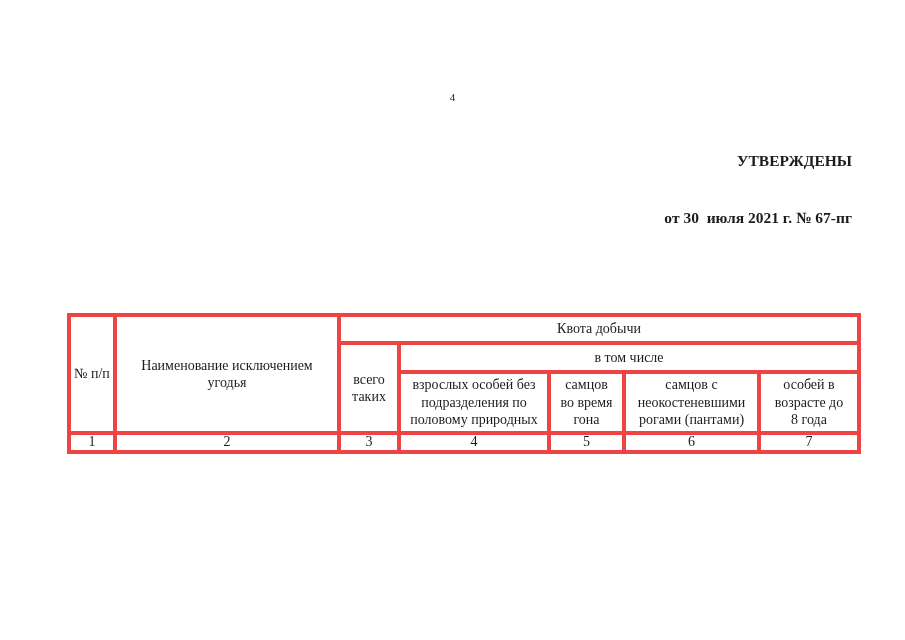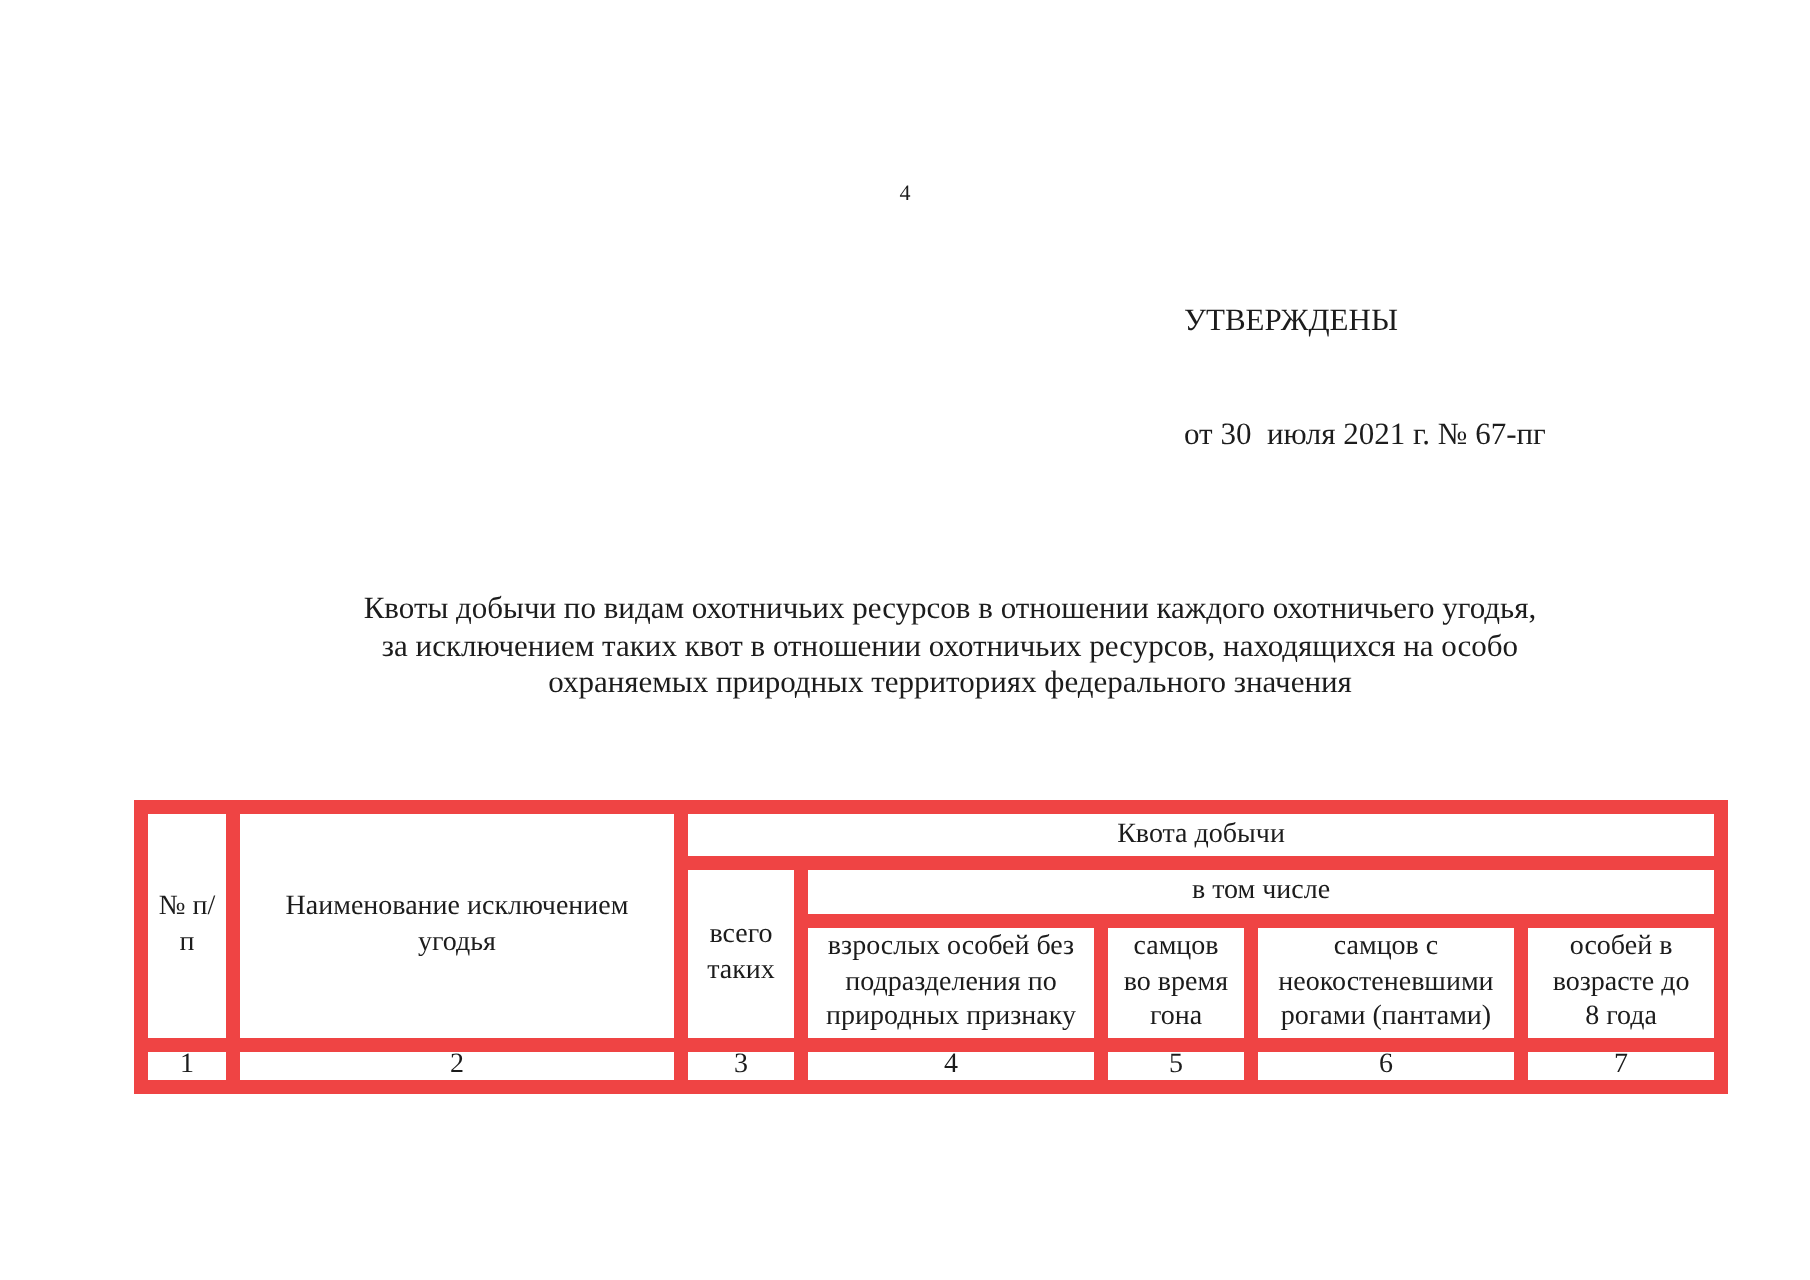"УТВЕРЖДЕНЫ" .approval { font-weight: none -> bold; text-align: left -> right }
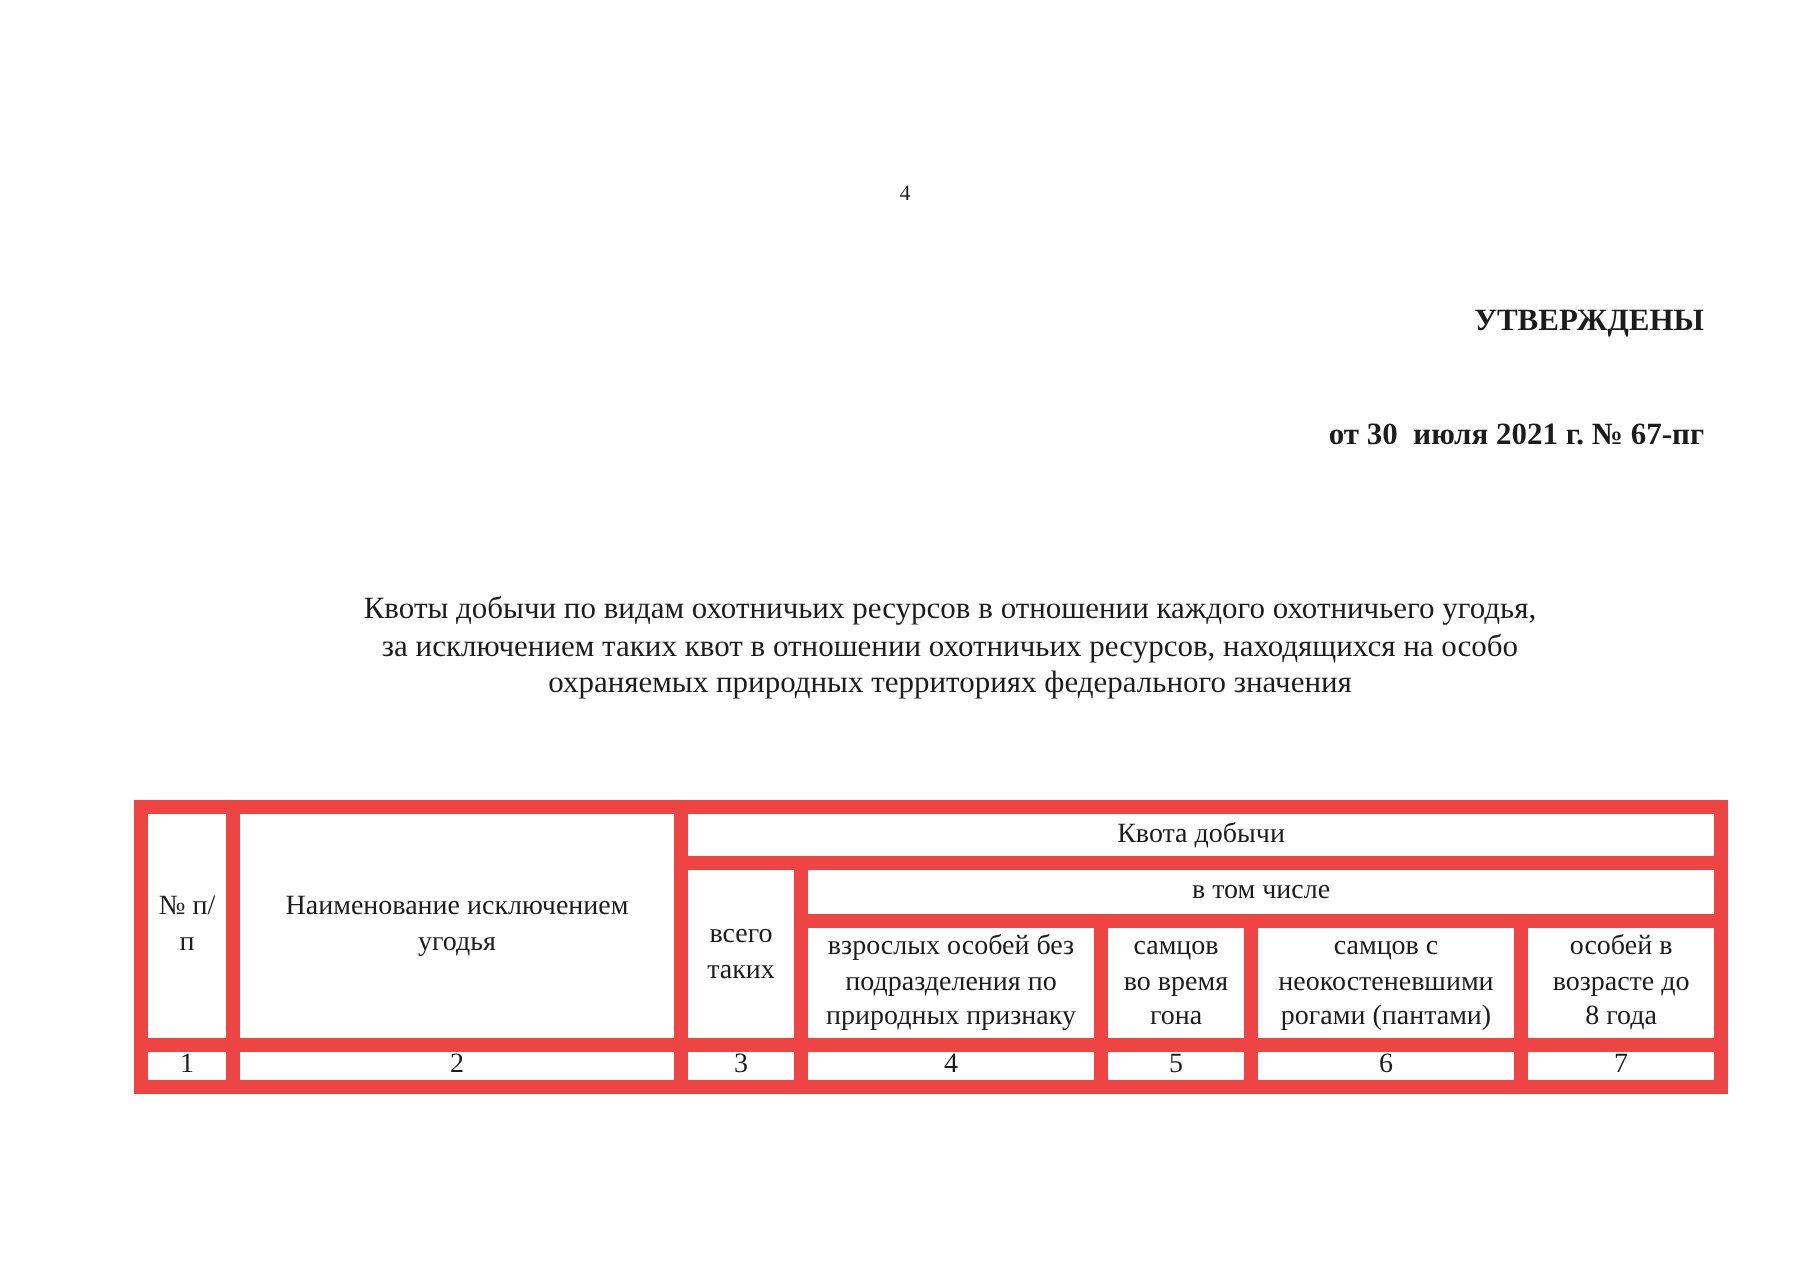"Квоты добычи по видам охотничьих" div.doc-title { html: <div>Квоты добычи по видам охотничьих ресурсов в отношении каждого охотничьего угодья, за исключением таких квот в отношении охотничьих ресурсов, находящихся на особо охраняемых природных территориях федерального значения</div> -> none }
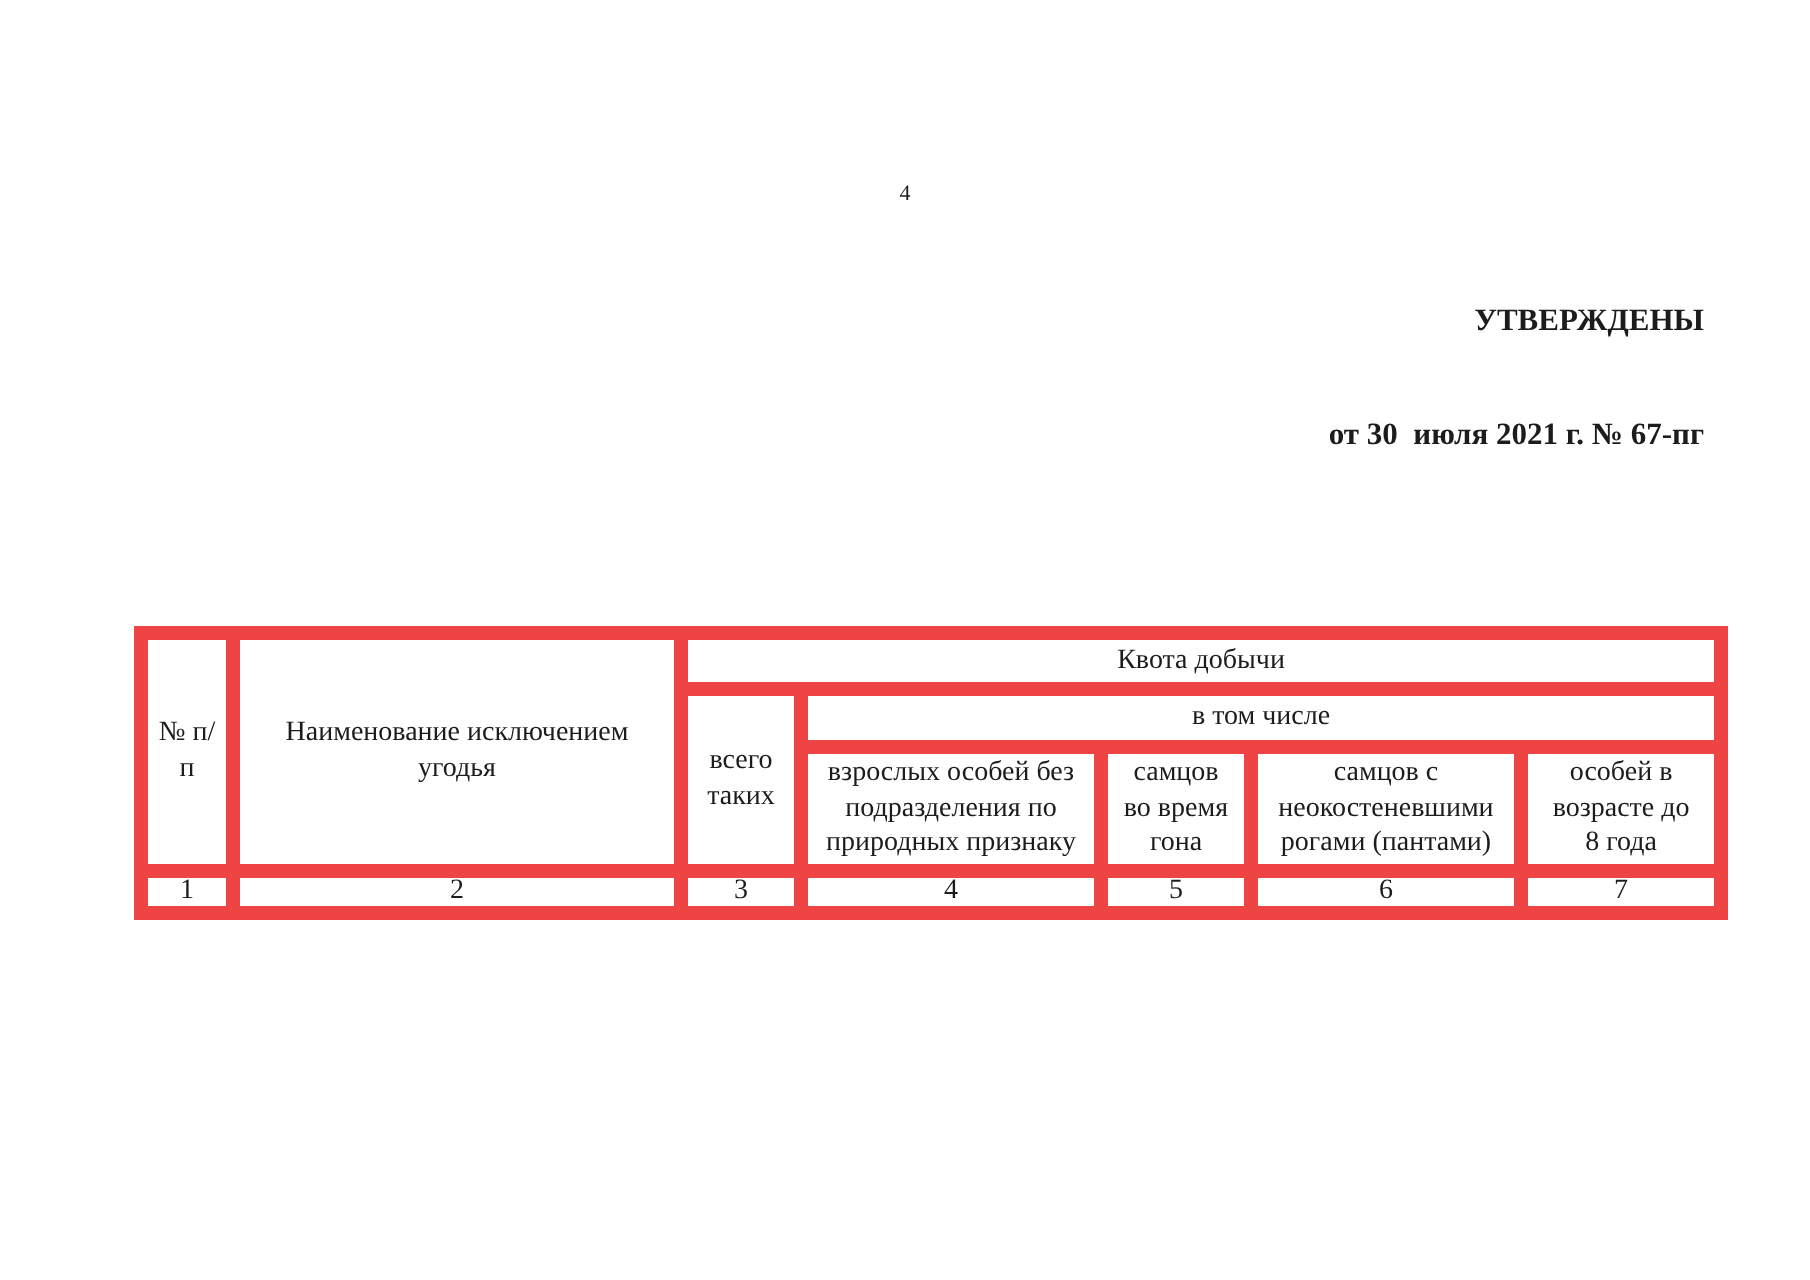"Квота добычи" table.quota td { border: 7px solid #ef4444 -> 4px solid #ef4444 }
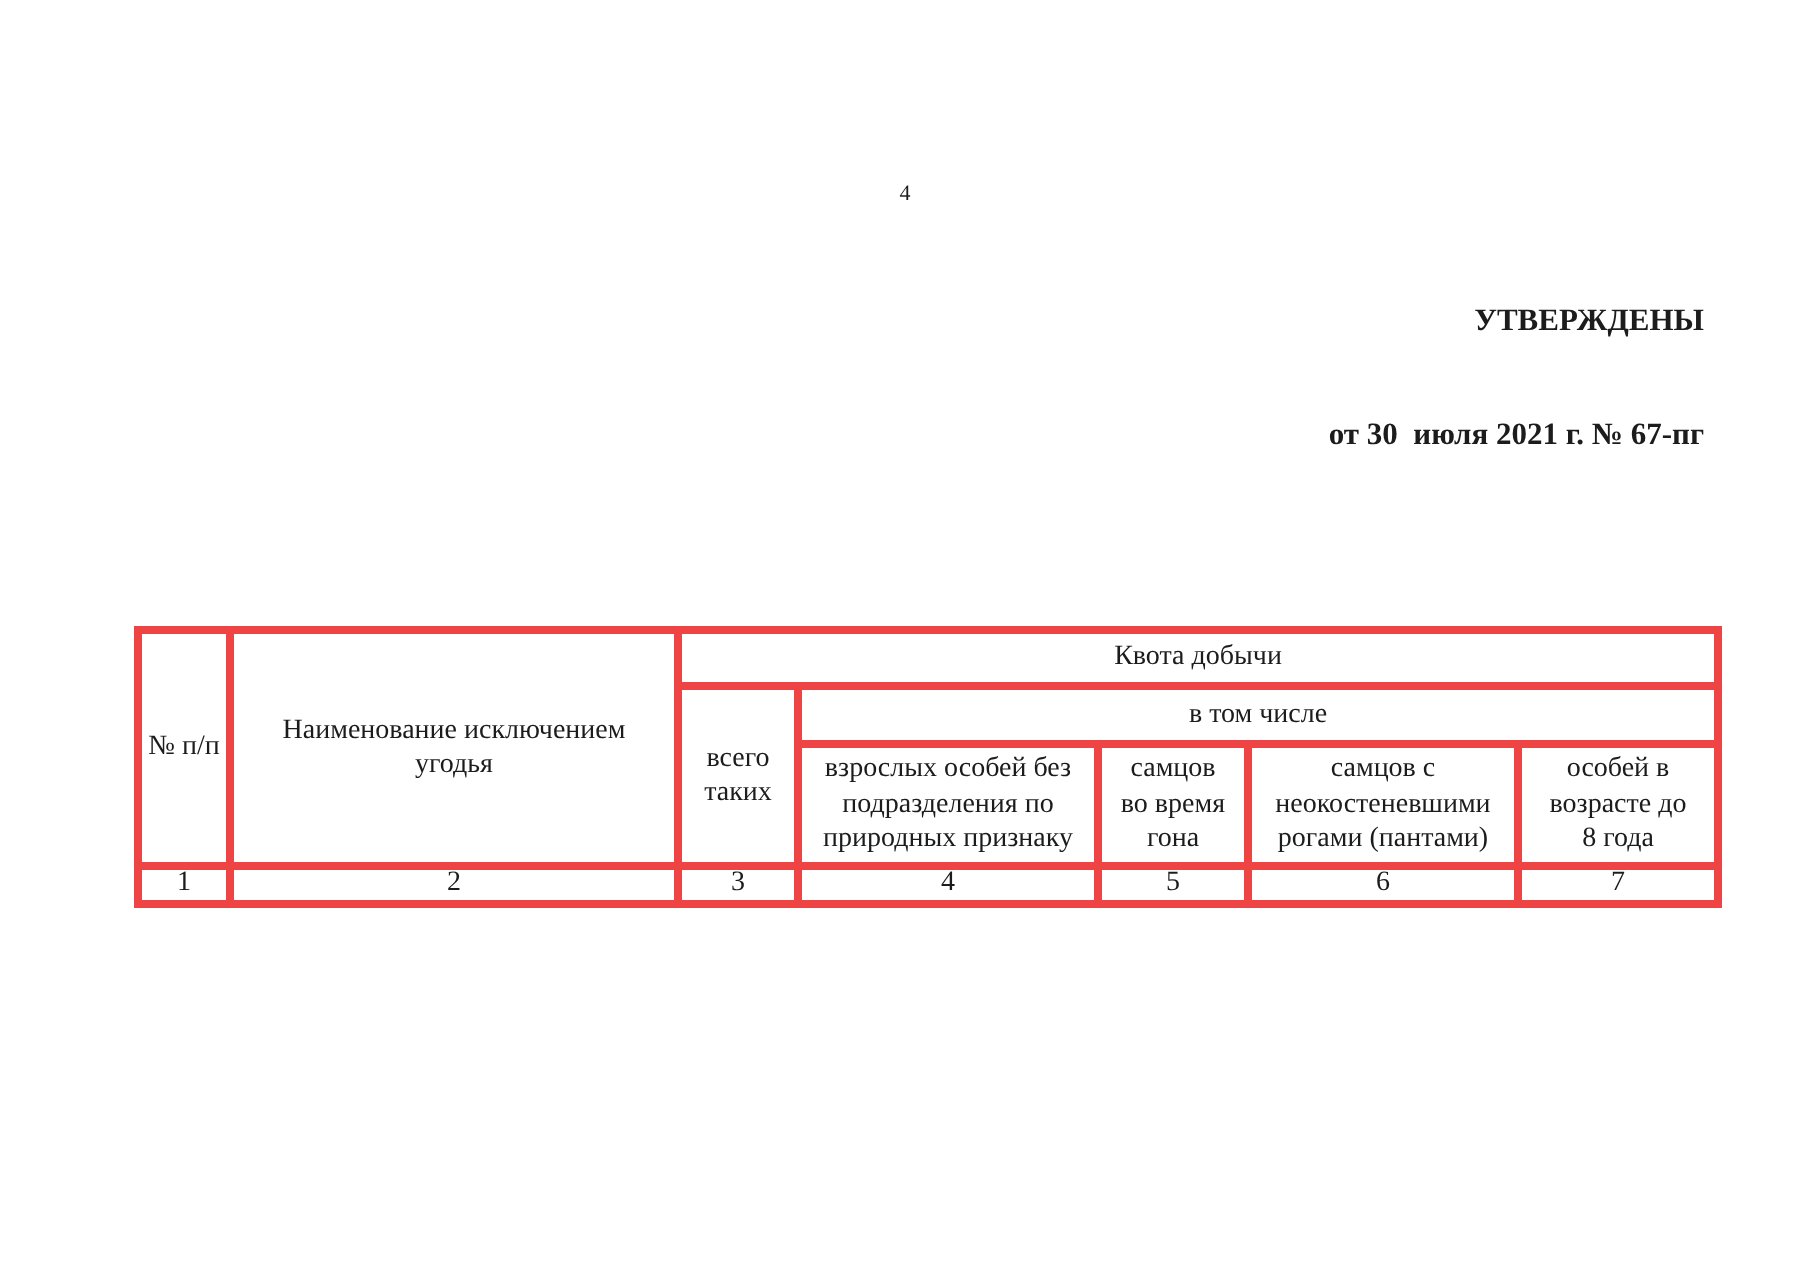"взрослых особей без" td { text: природных признаку -> половому природных }
